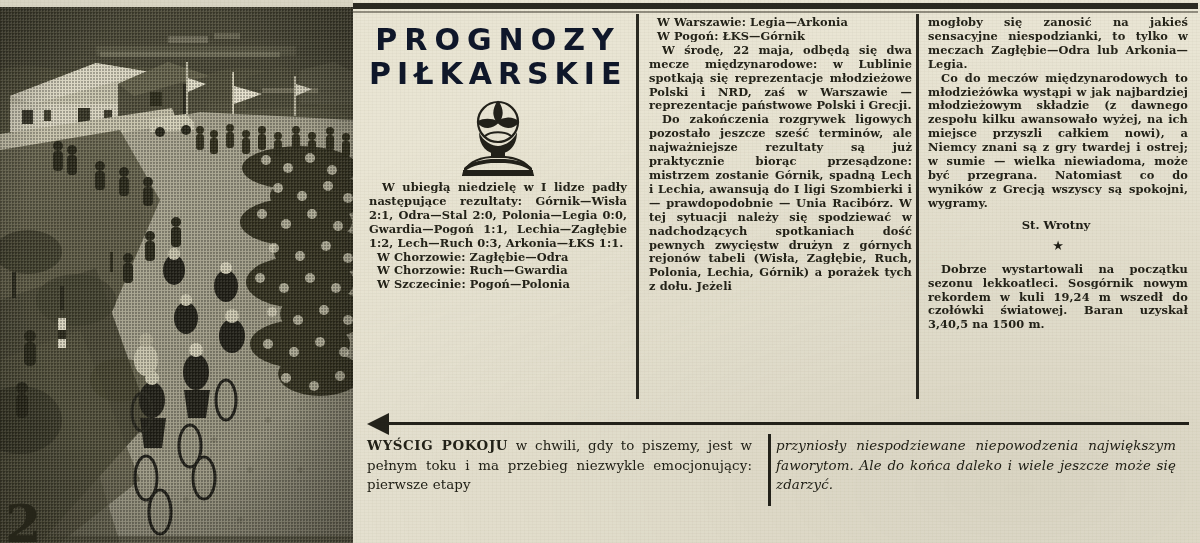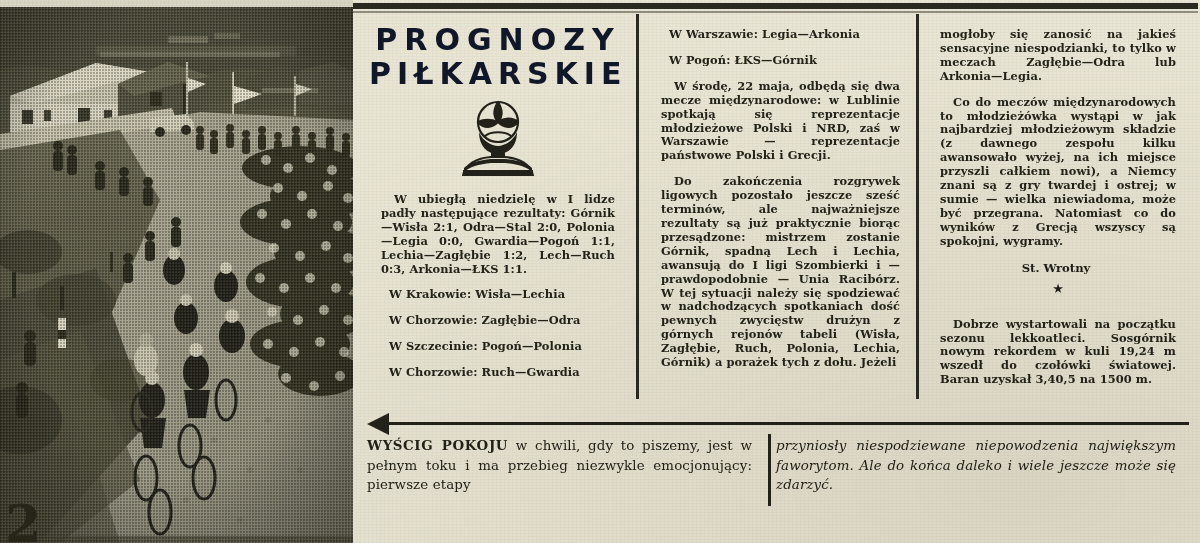"W Warszawie: Legia—Arkonia" .body-text p { margin: 12px -> 0 }
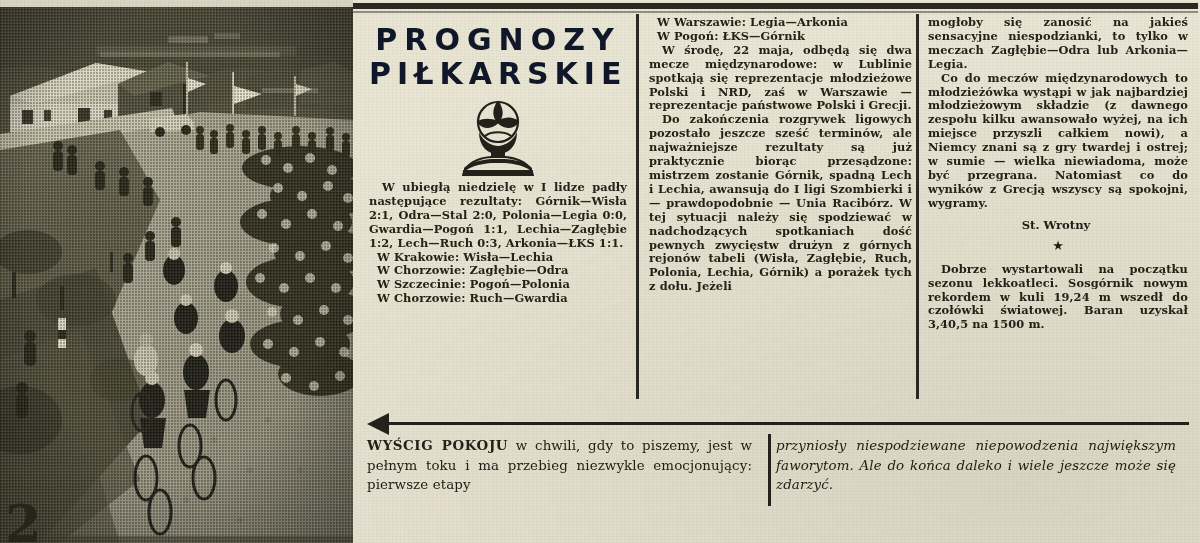"W Krakowie: Wisła—Lechia" p.list { html: <p>W Krakowie: Wisła—Lechia</p> -> none }
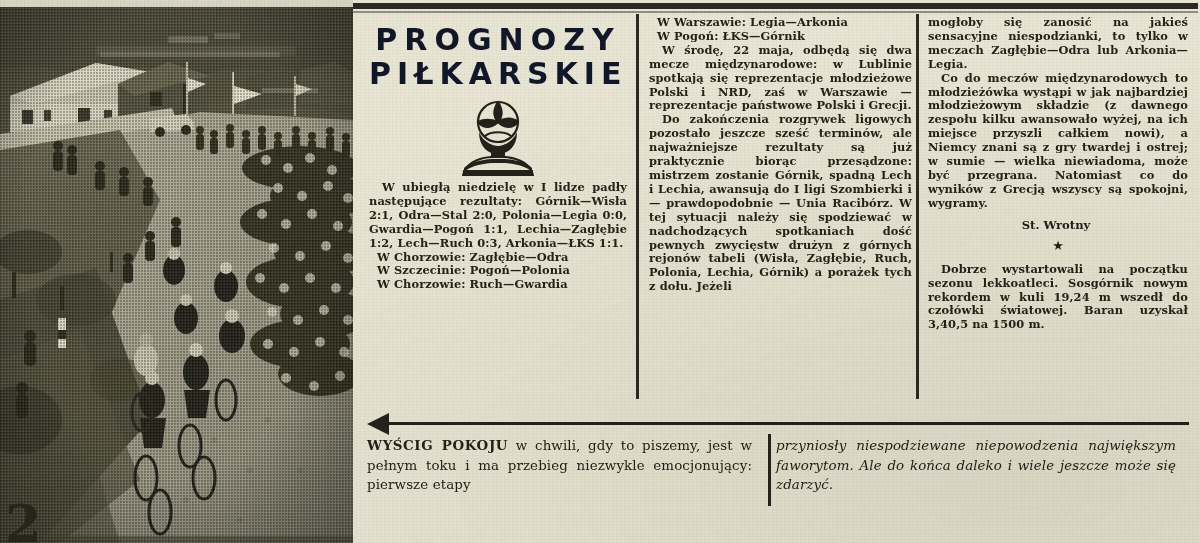"W Szczecinie: Pogoń—Polonia" p.list { order: before "W Chorzowie: Ruch—Gwardia" -> after "W Chorzowie: Ruch—Gwardia" }
